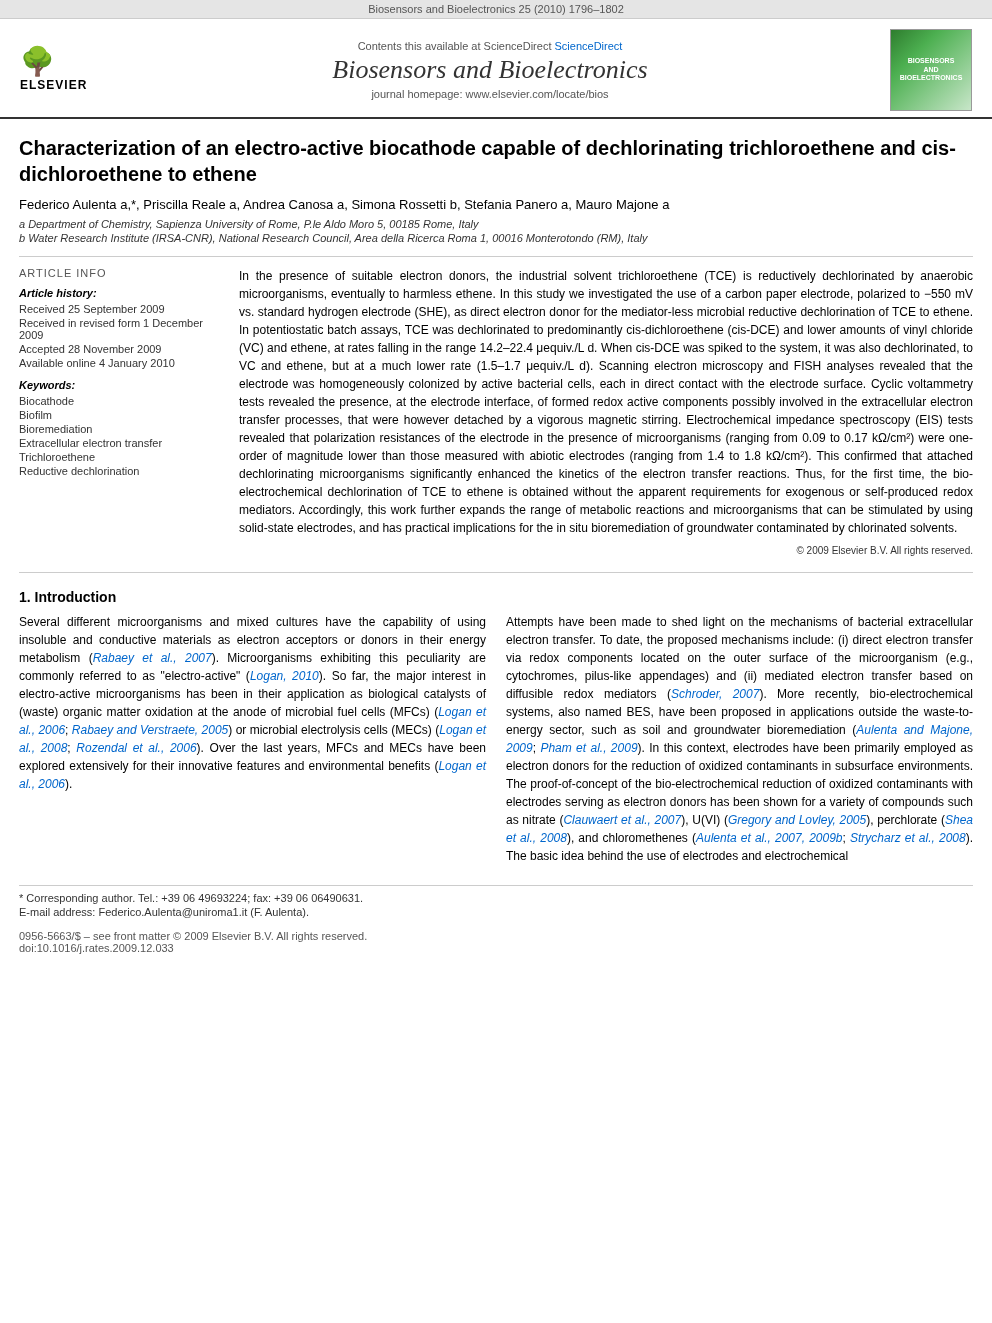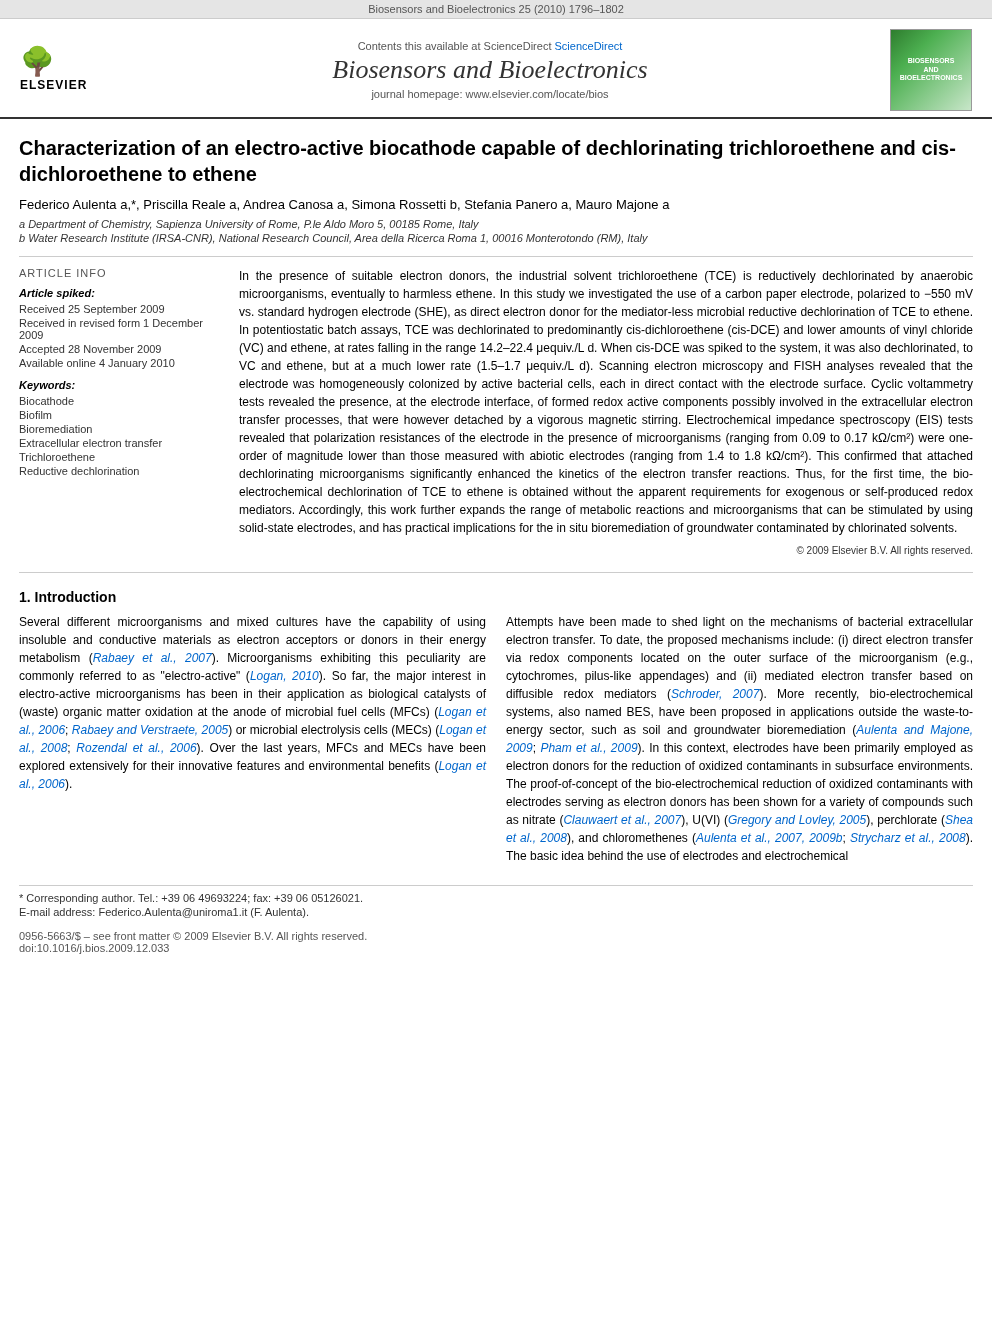"Article spiked:" div.article-info-label { text: spiked -> history }
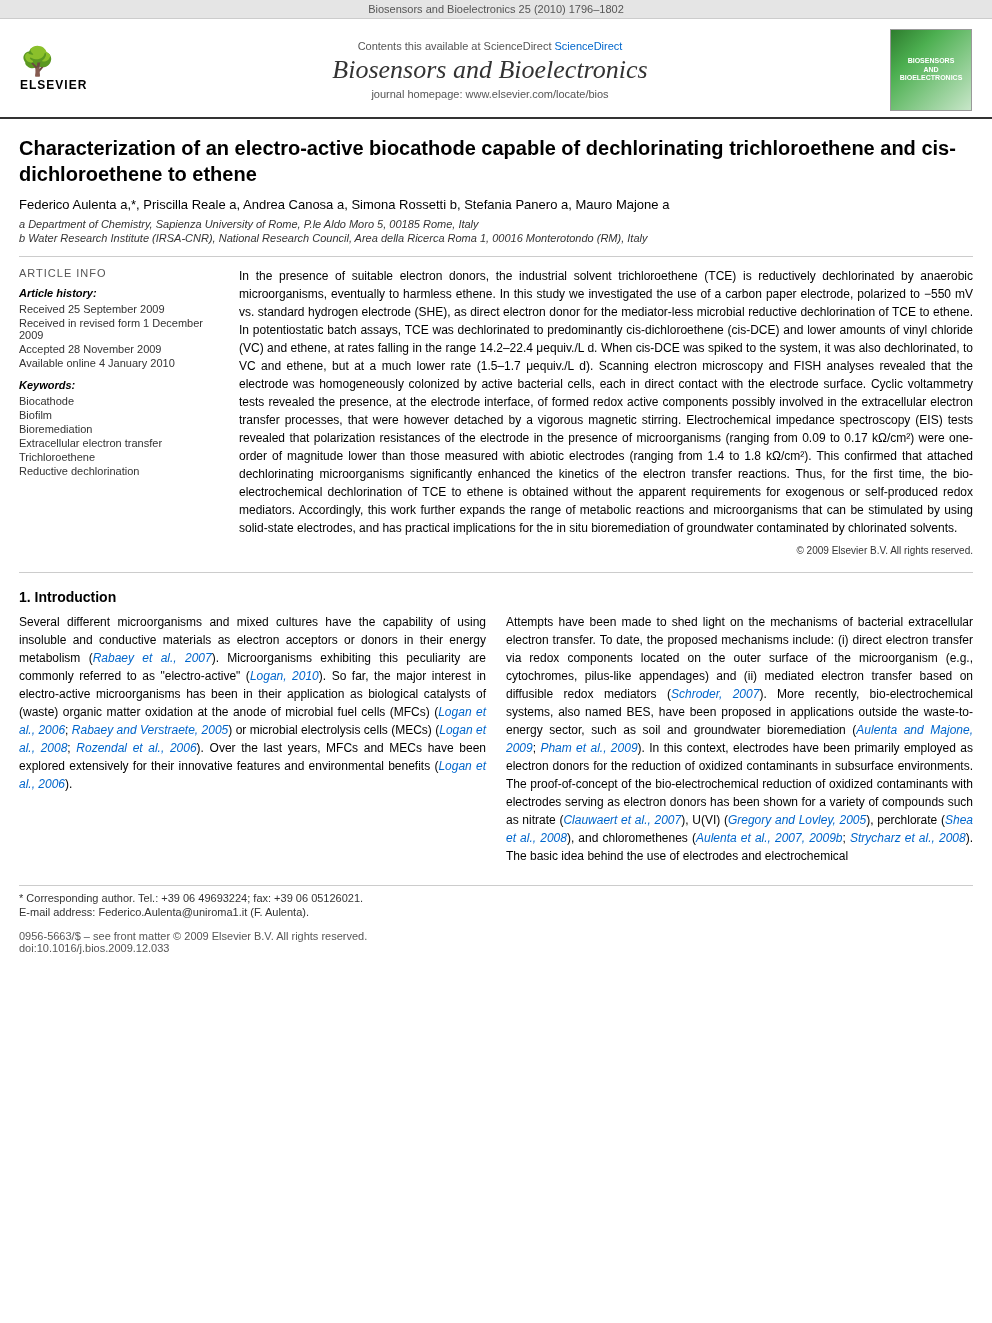"* Corresponding author. Tel.: +39" div.footnote-line { text: 05126021 -> 06490631 }
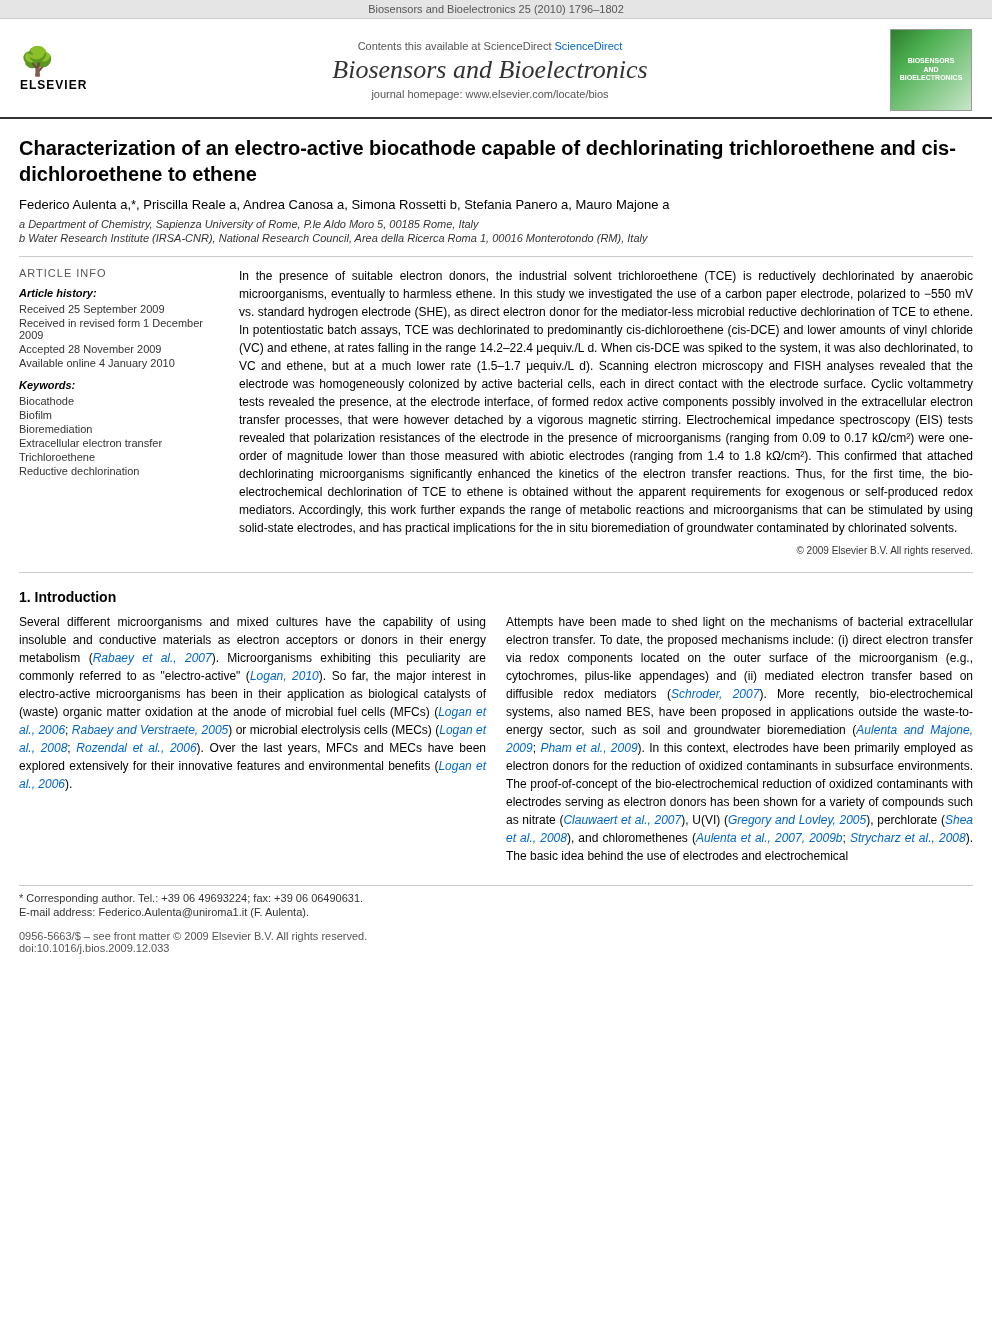"doi:10.1016/j.bios.2009.12.033" div { text: doi:10.1016/j.bios.2009.12.033 -> doi:10.1016/j.rates.2009.12.033 }
